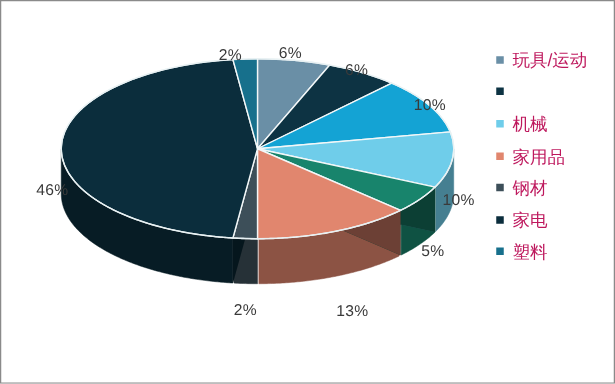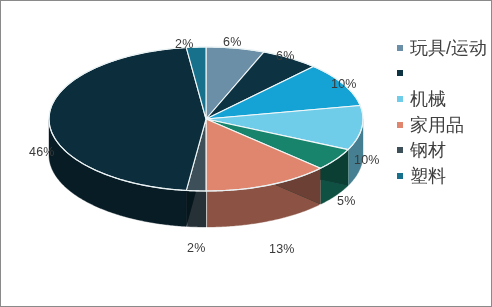"玩具/运动" .legend-text { color: #404040 -> #be185d; font-size: 18px -> 14px }
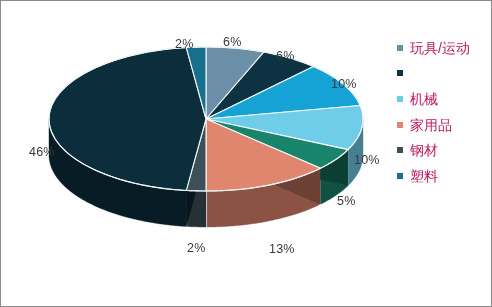"家电" div.legend-row { html: none -> <div> <span></span> <span>家电</span> </div> }
